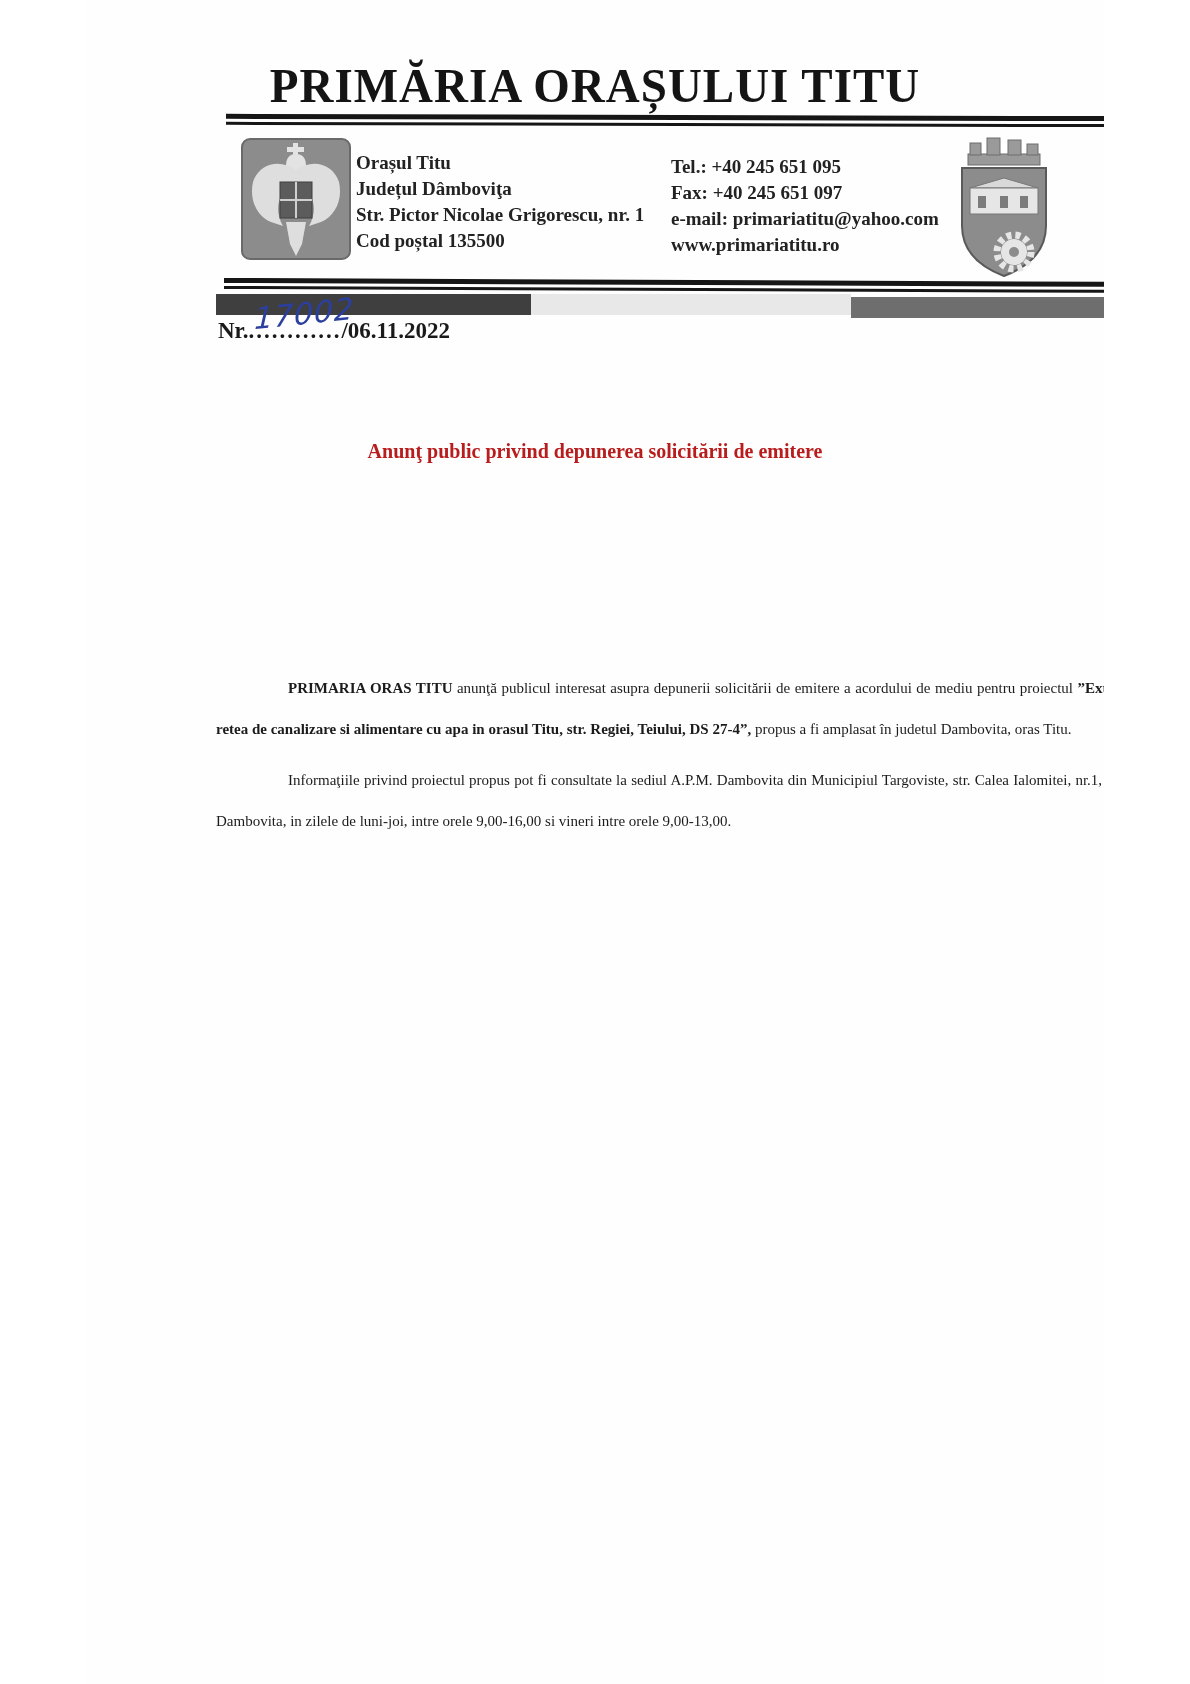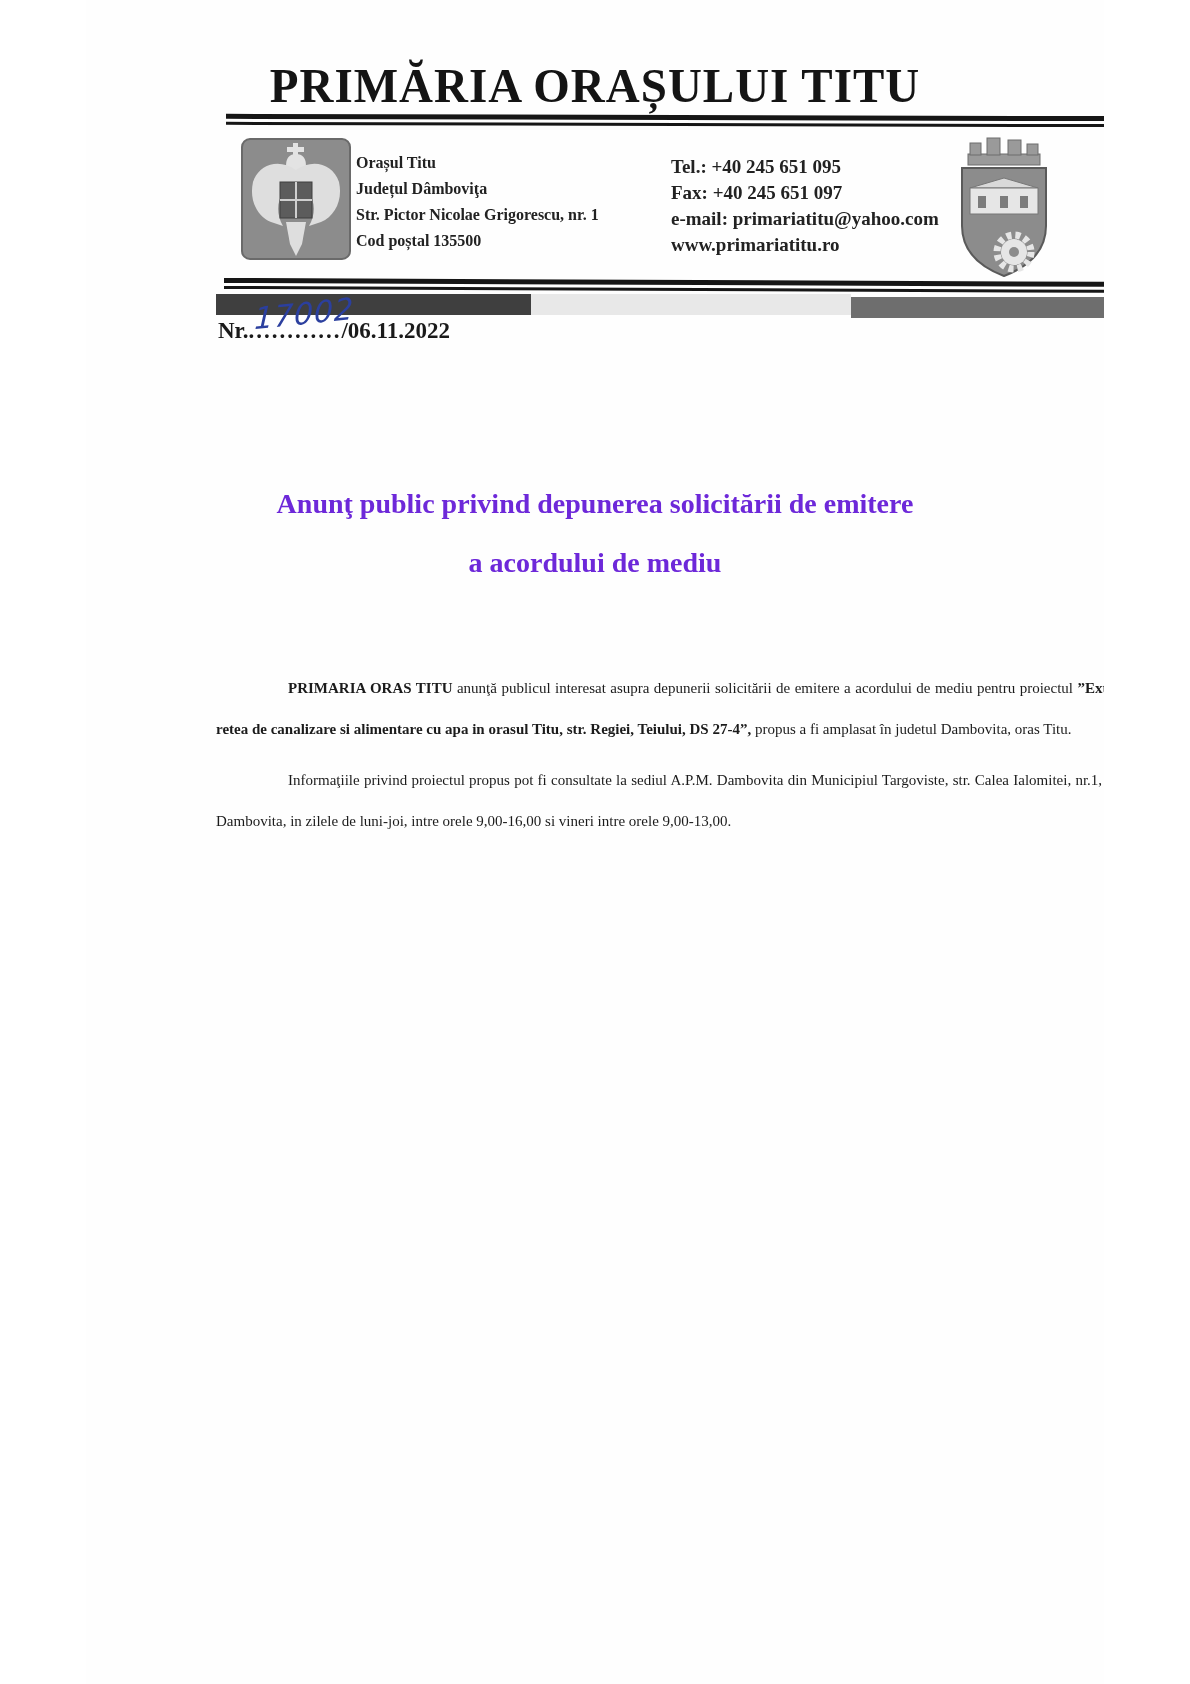"Orașul Titu" .address-block { font-size: 16px -> 19px }
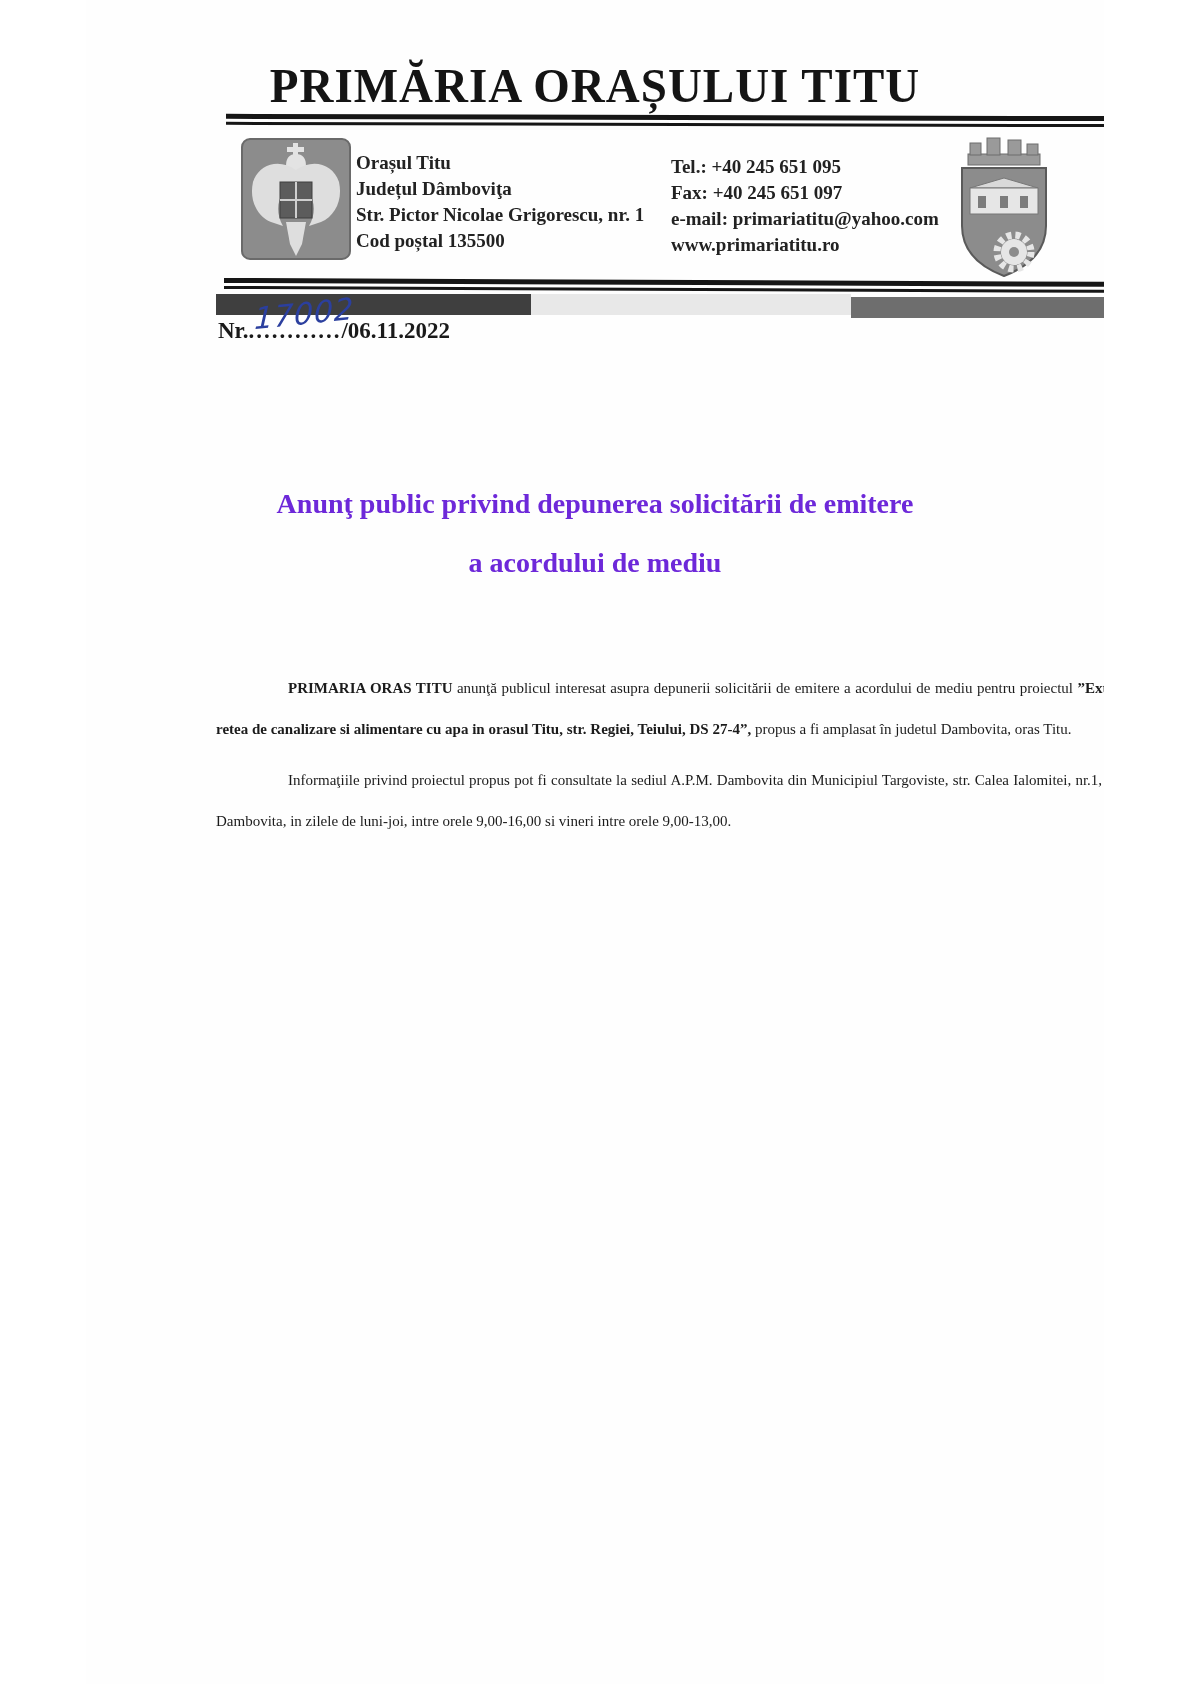"Anunţ public privind depunerea" .heading { color: #6d28d9 -> #b91c1c; font-size: 28px -> 20px; margin-top: 48px -> none }
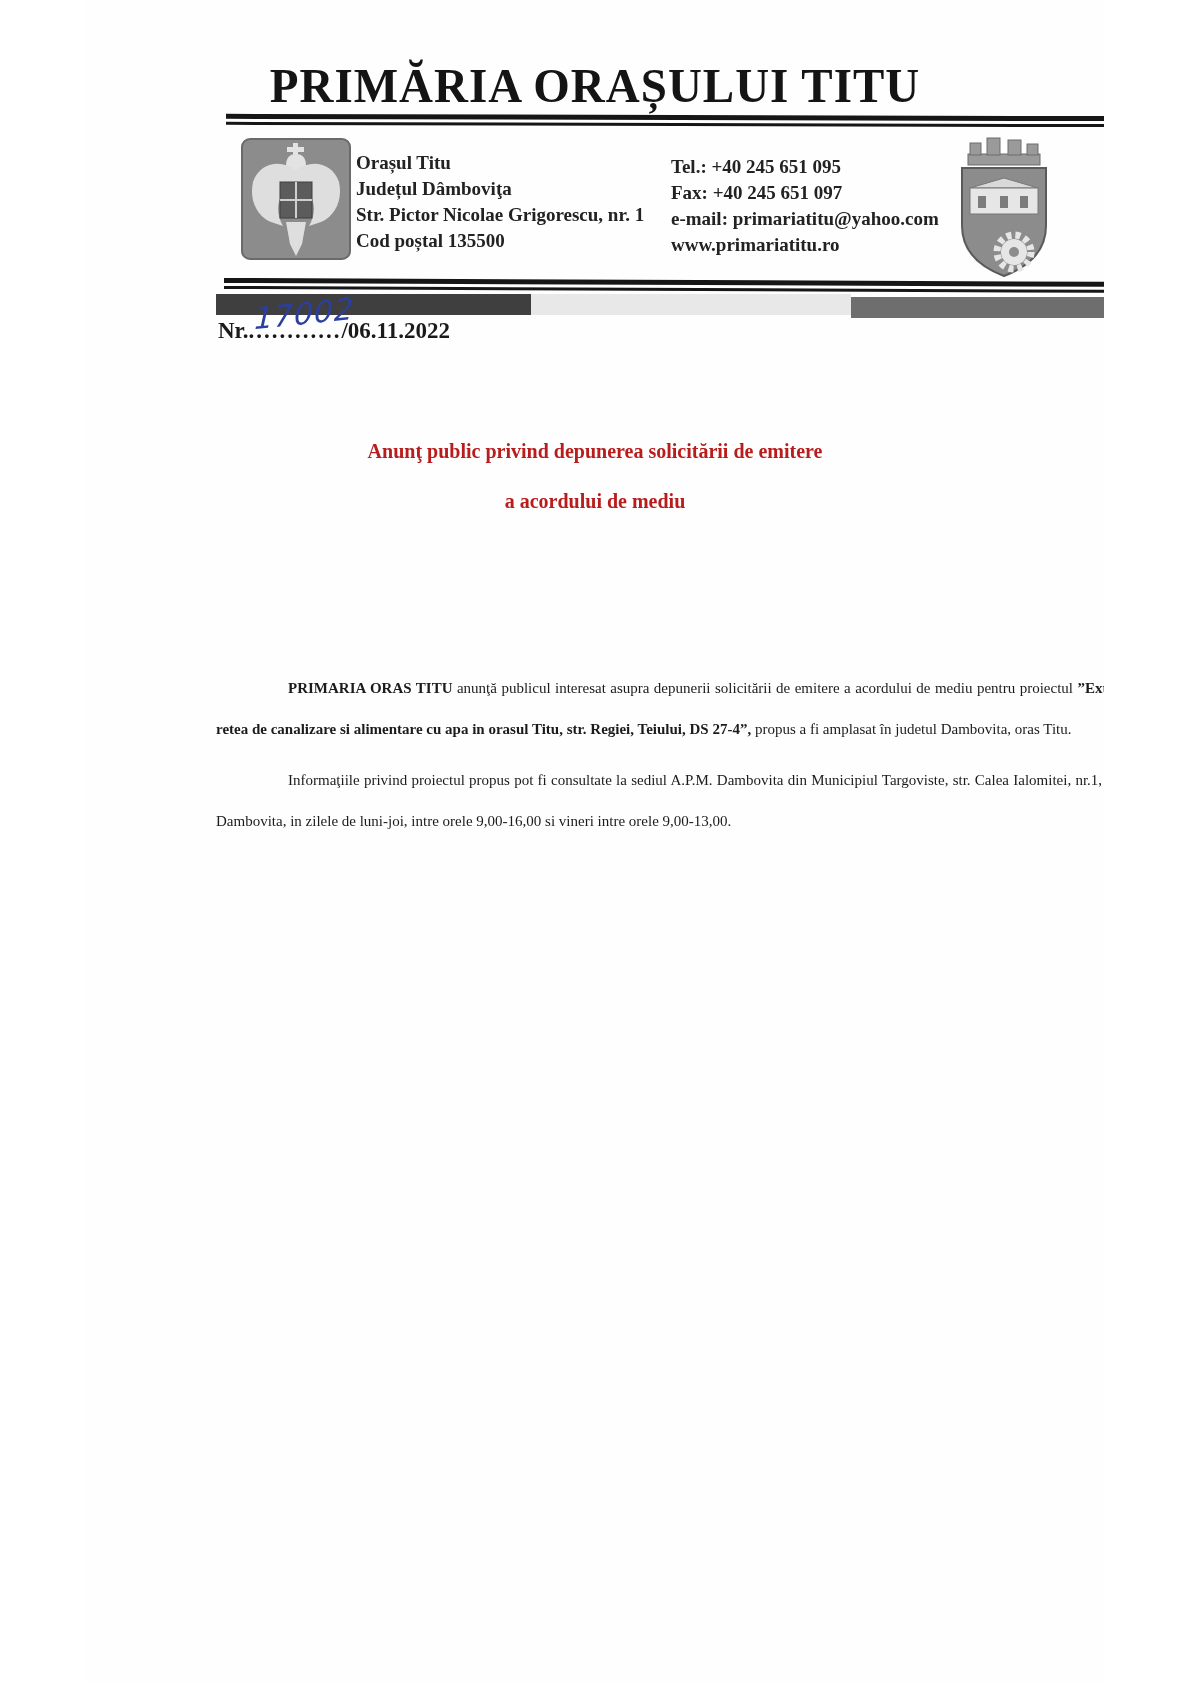"a acordului de mediu" div.line { html: <div>a acordului de mediu</div> -> none }
